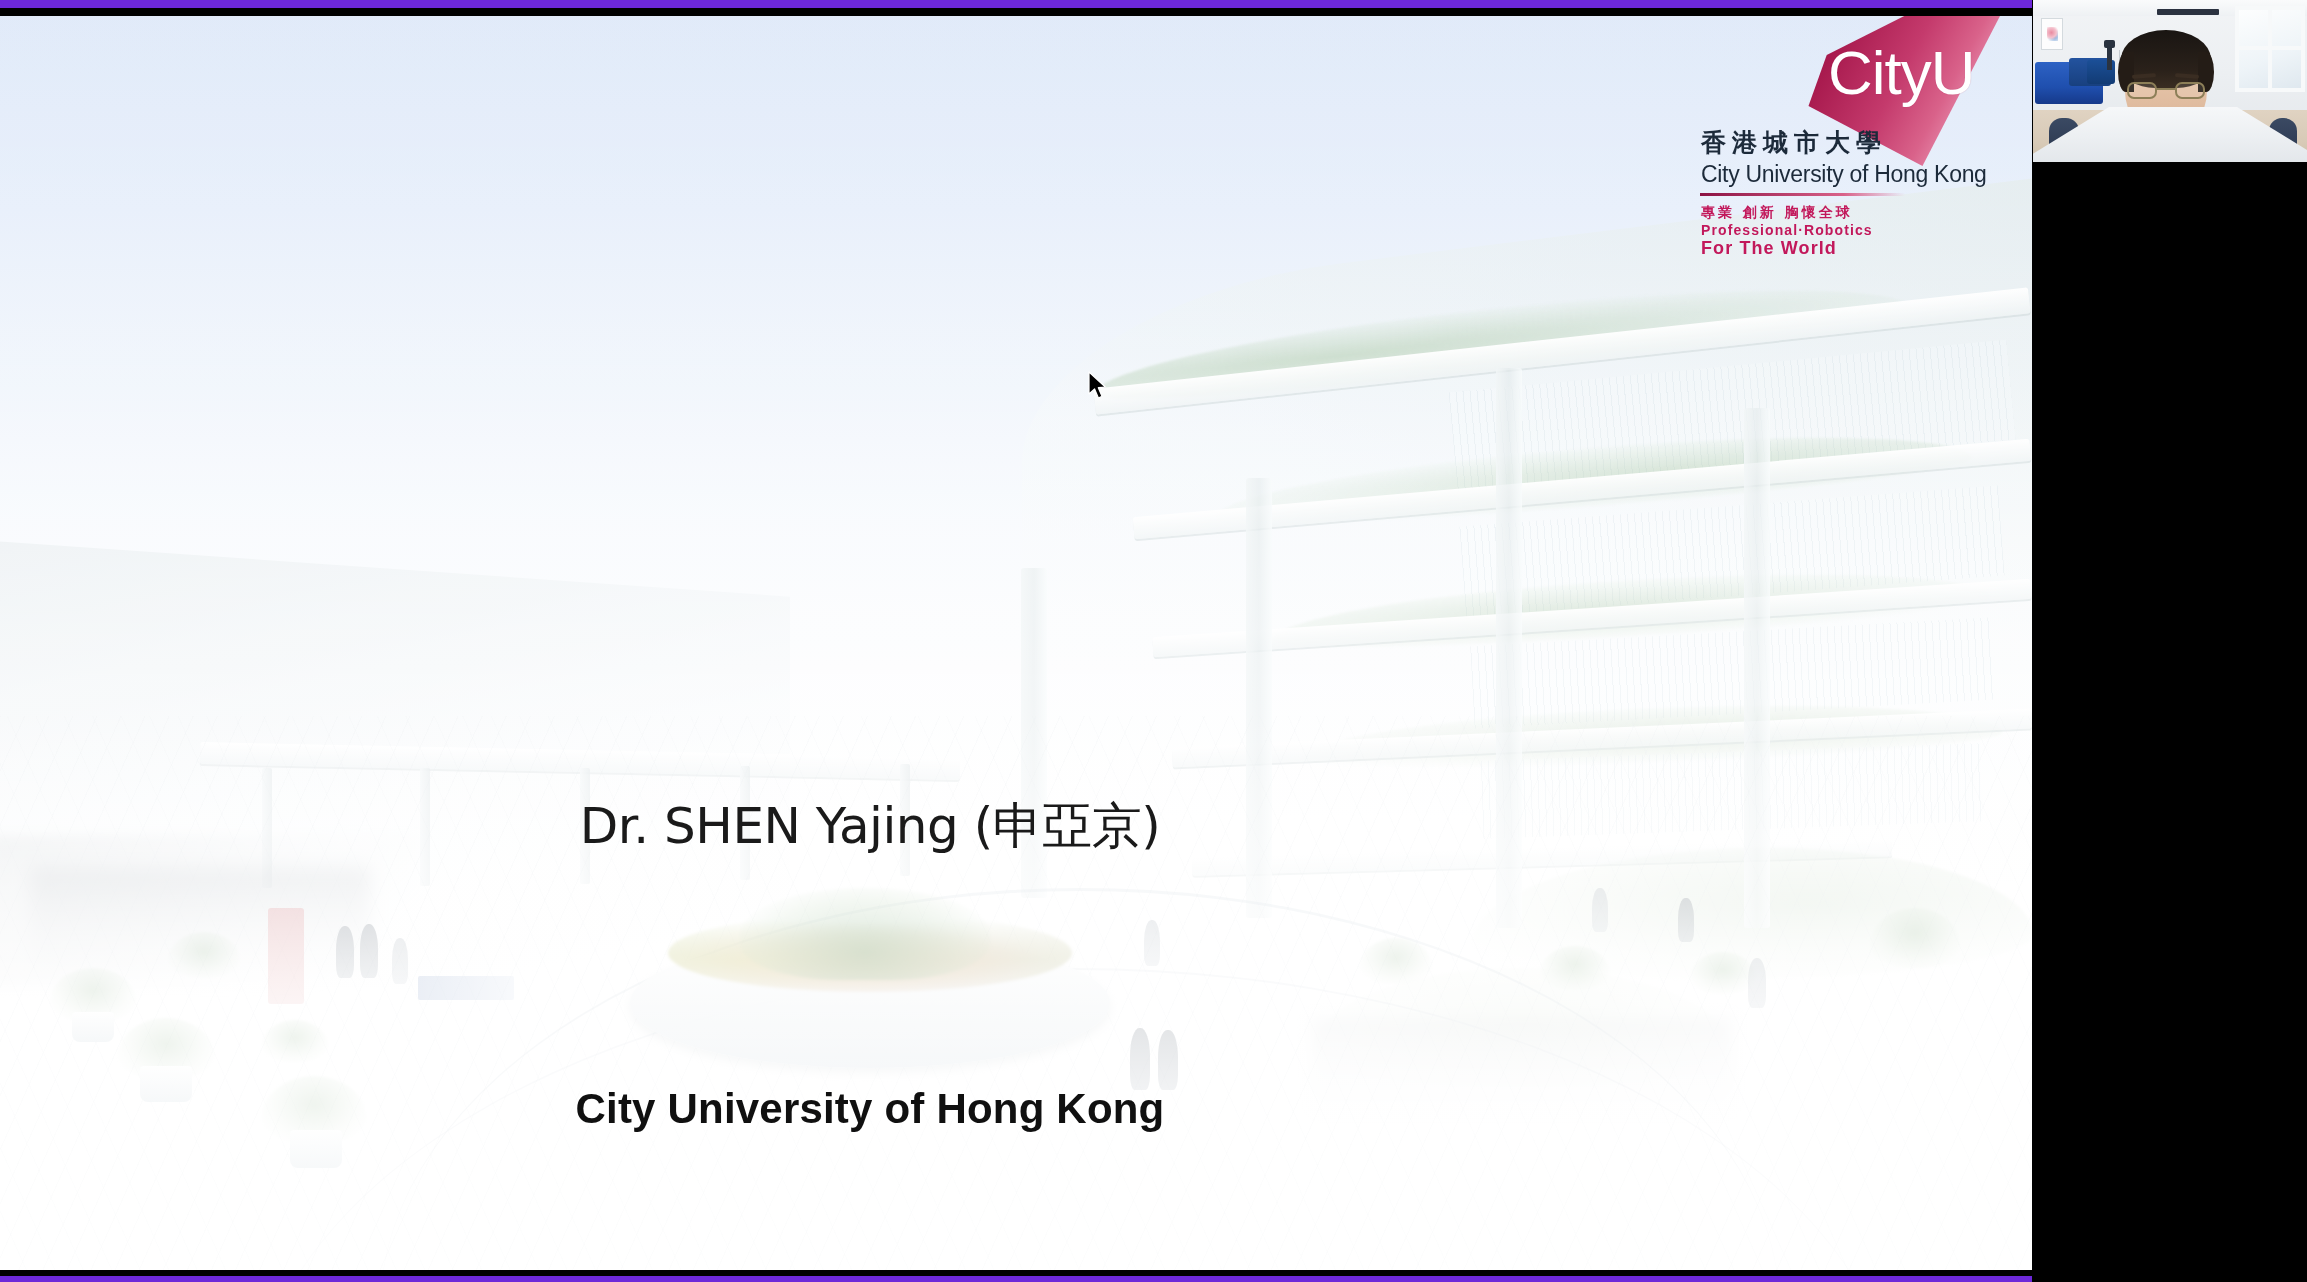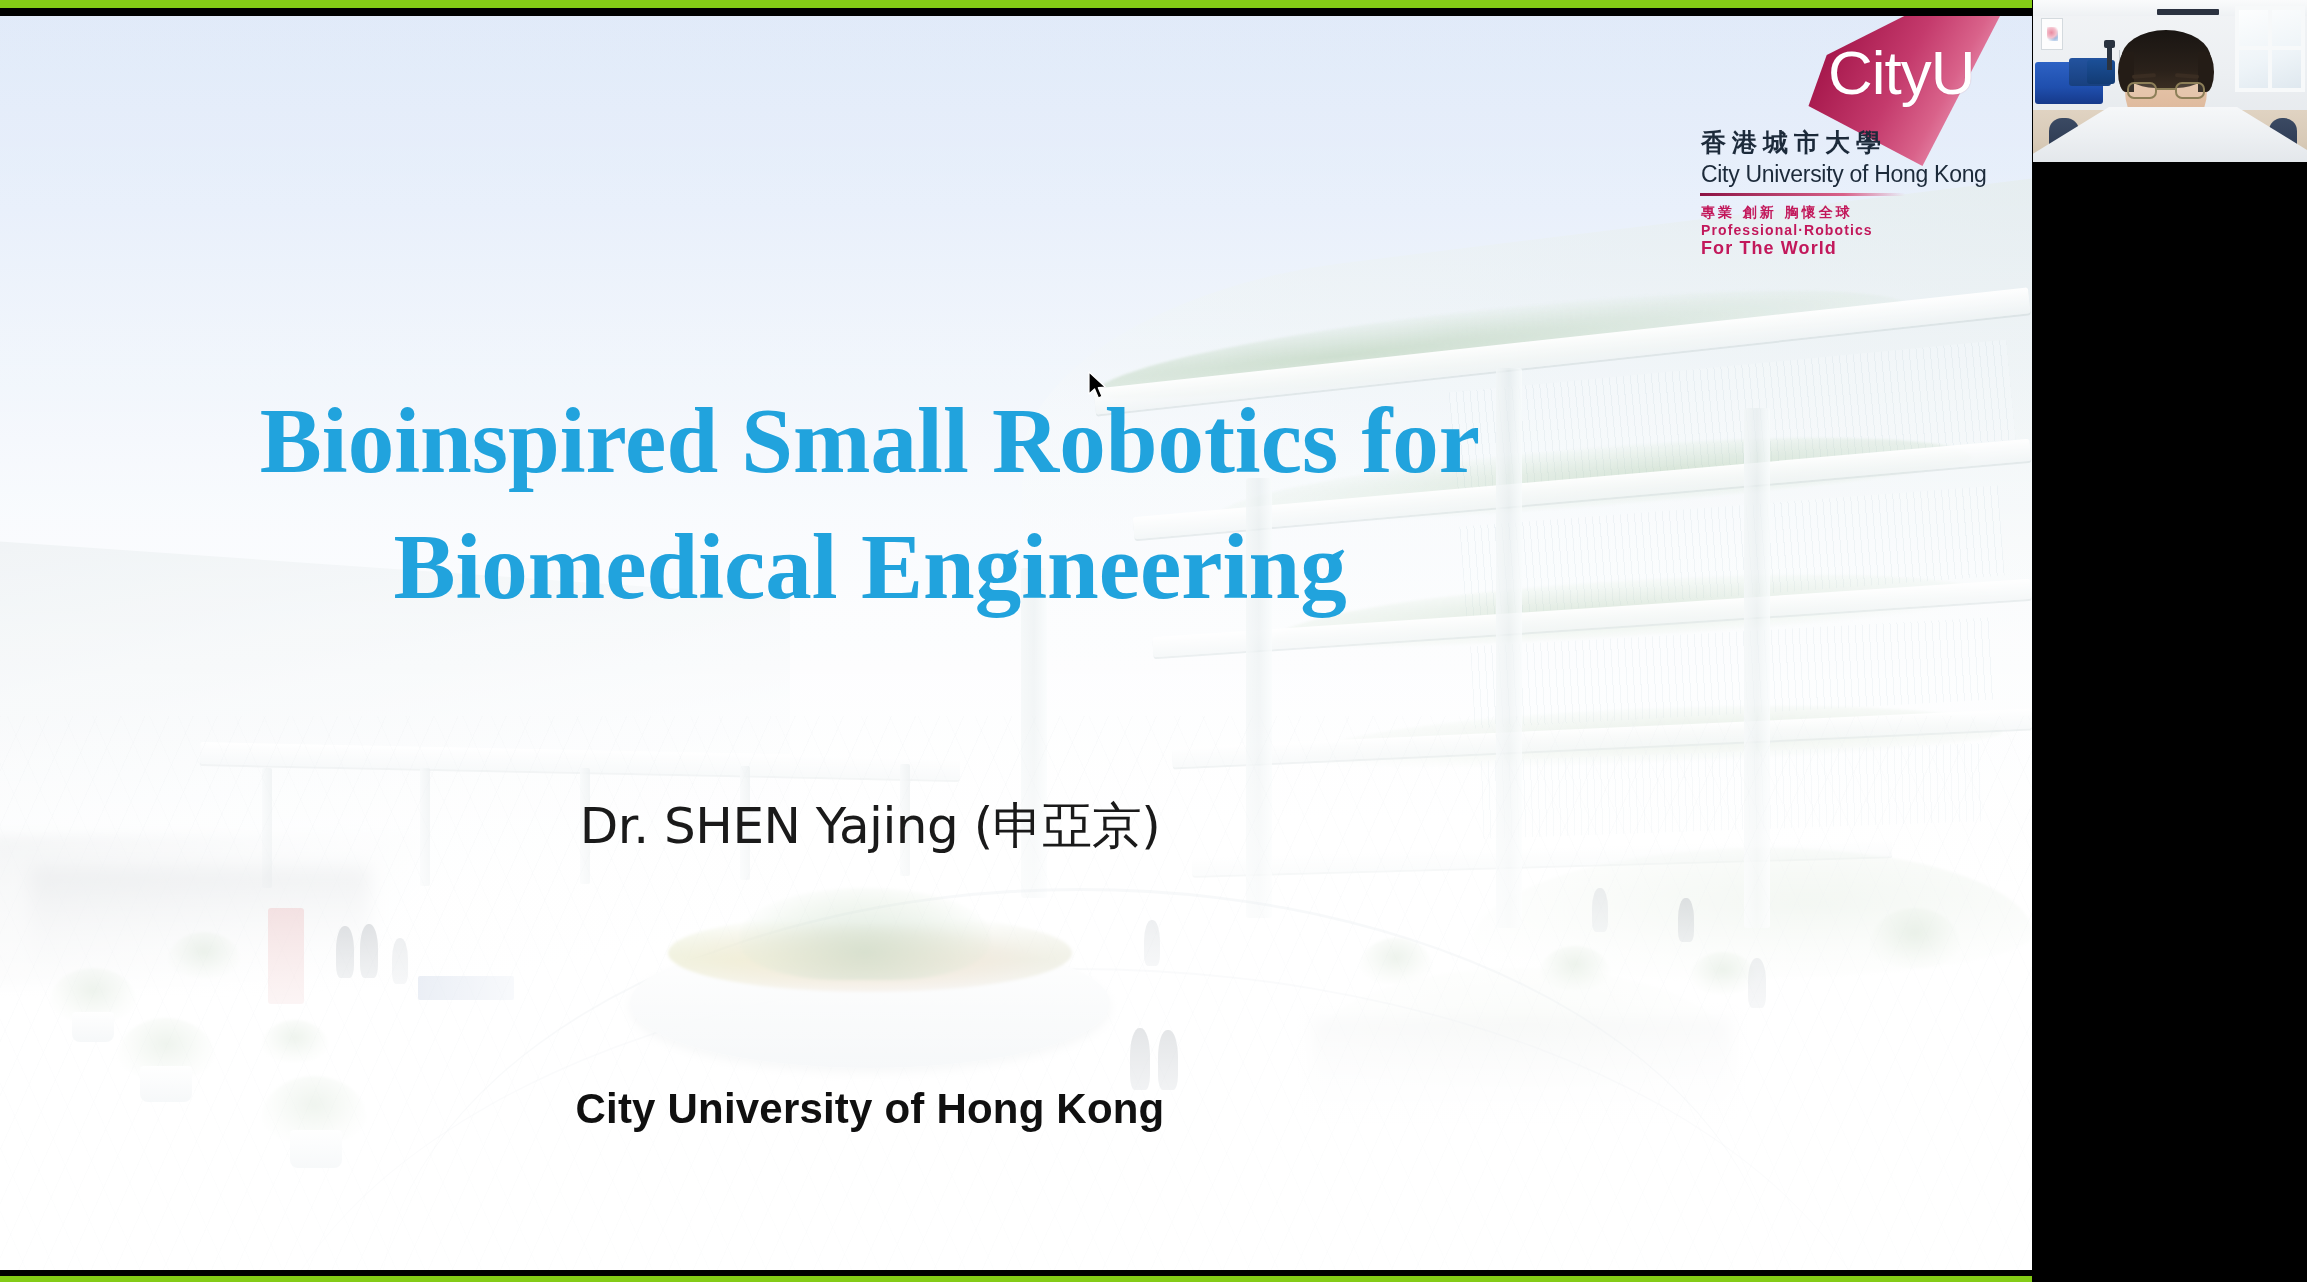"CityU" #screen { background: #84cc16 -> #6d28d9 }
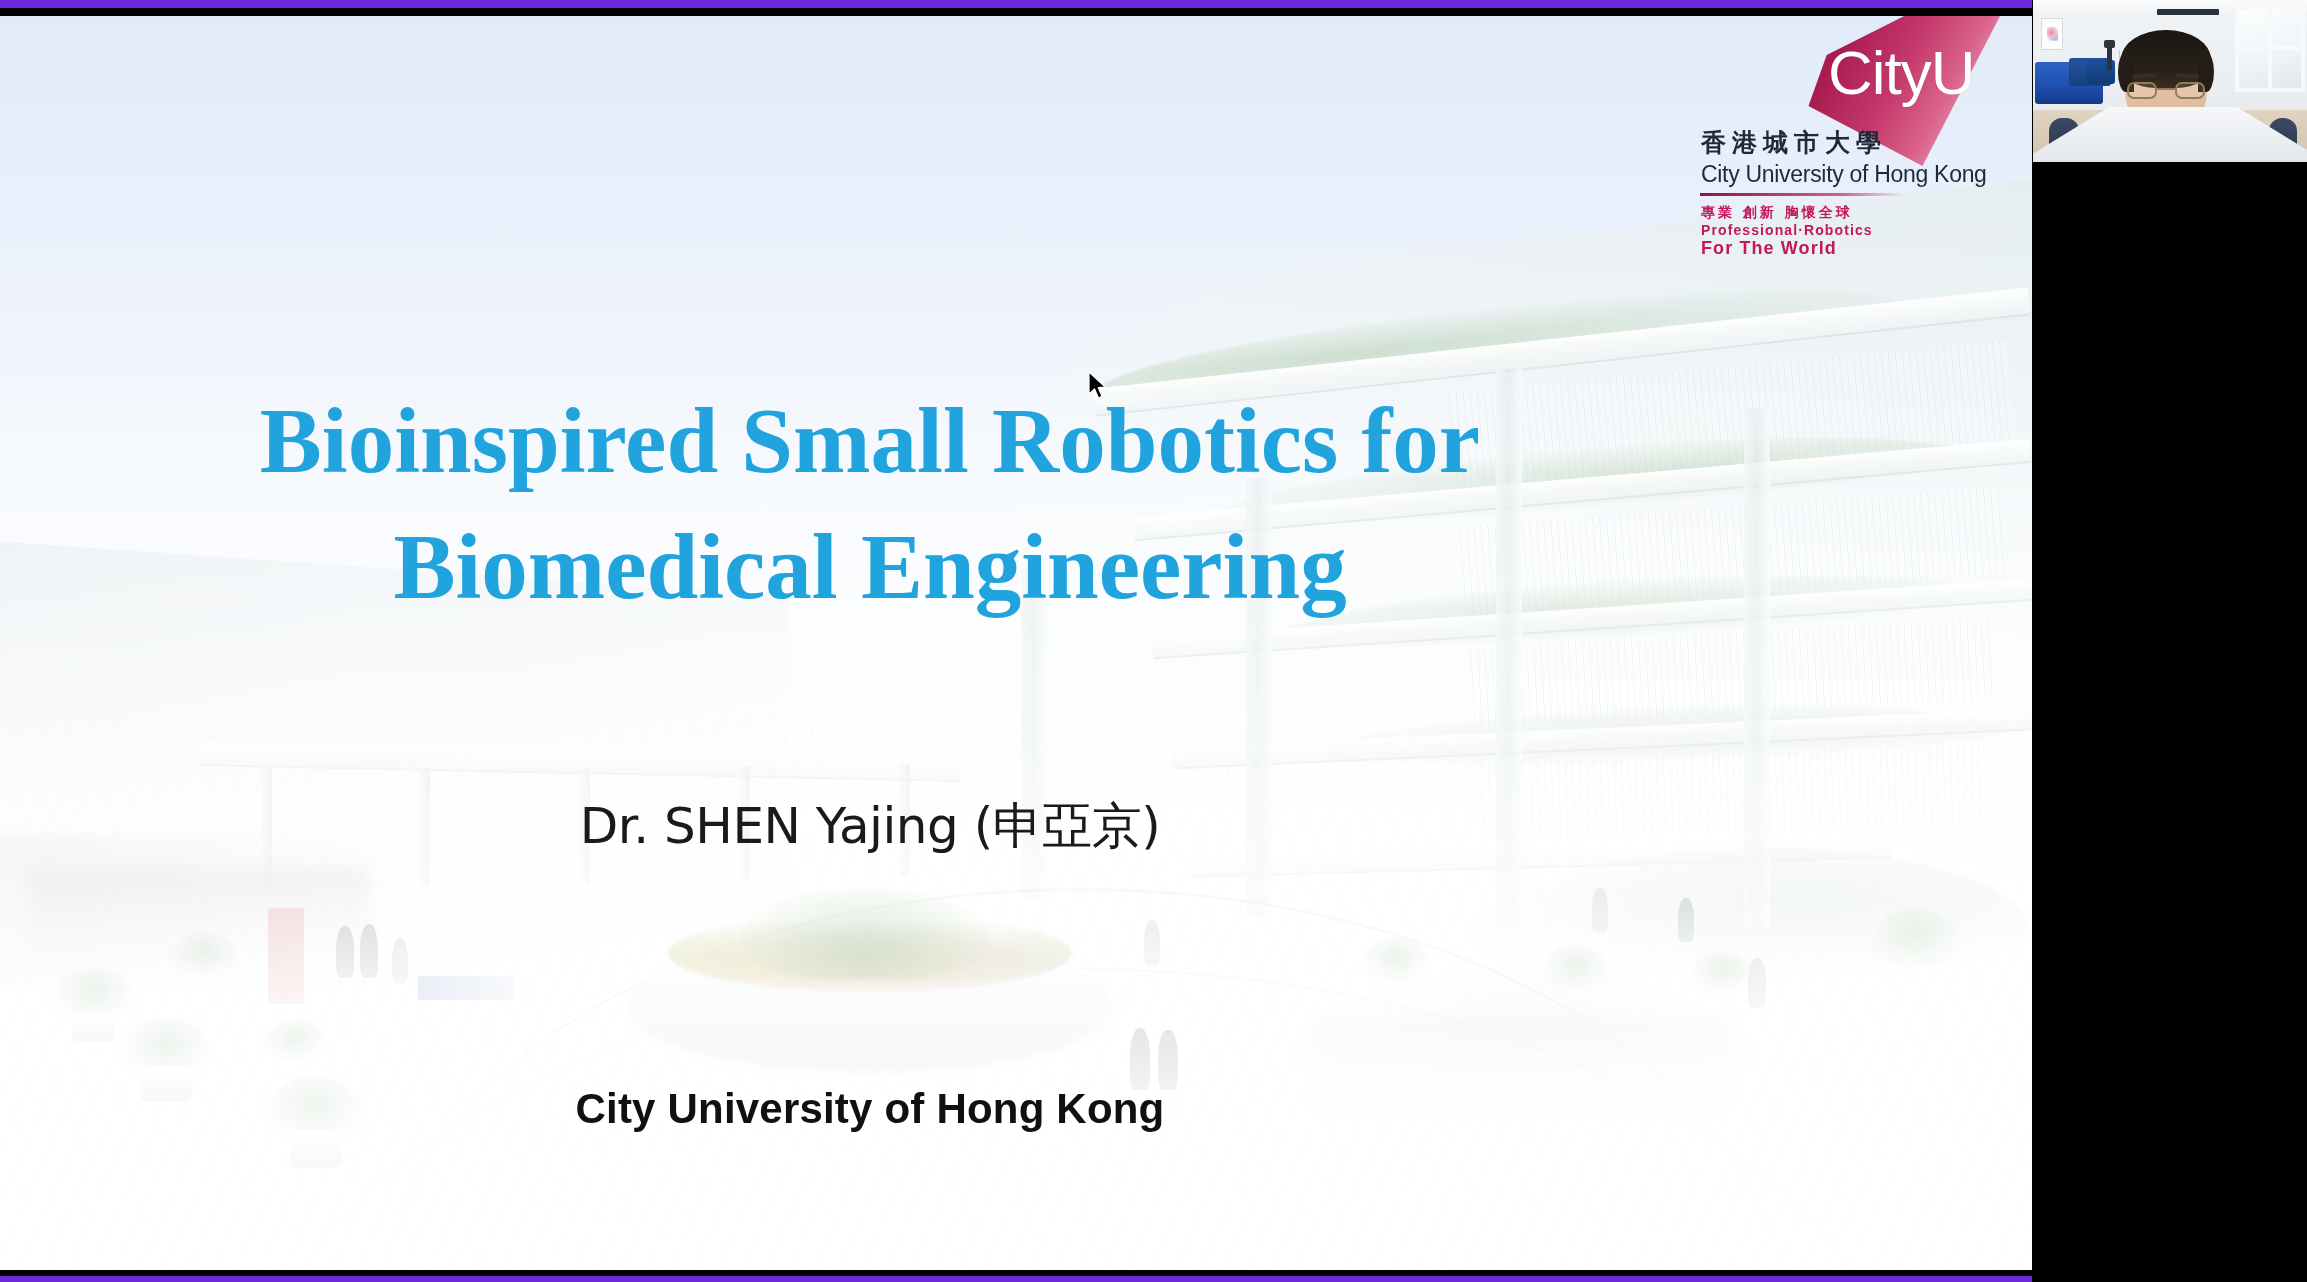"Bioinspired Small Robotics for" div.title-block { html: <div> <div>Bioinspired Small Robotics for</div> <div>Biomedical Engineering</div> </div> -> none }
